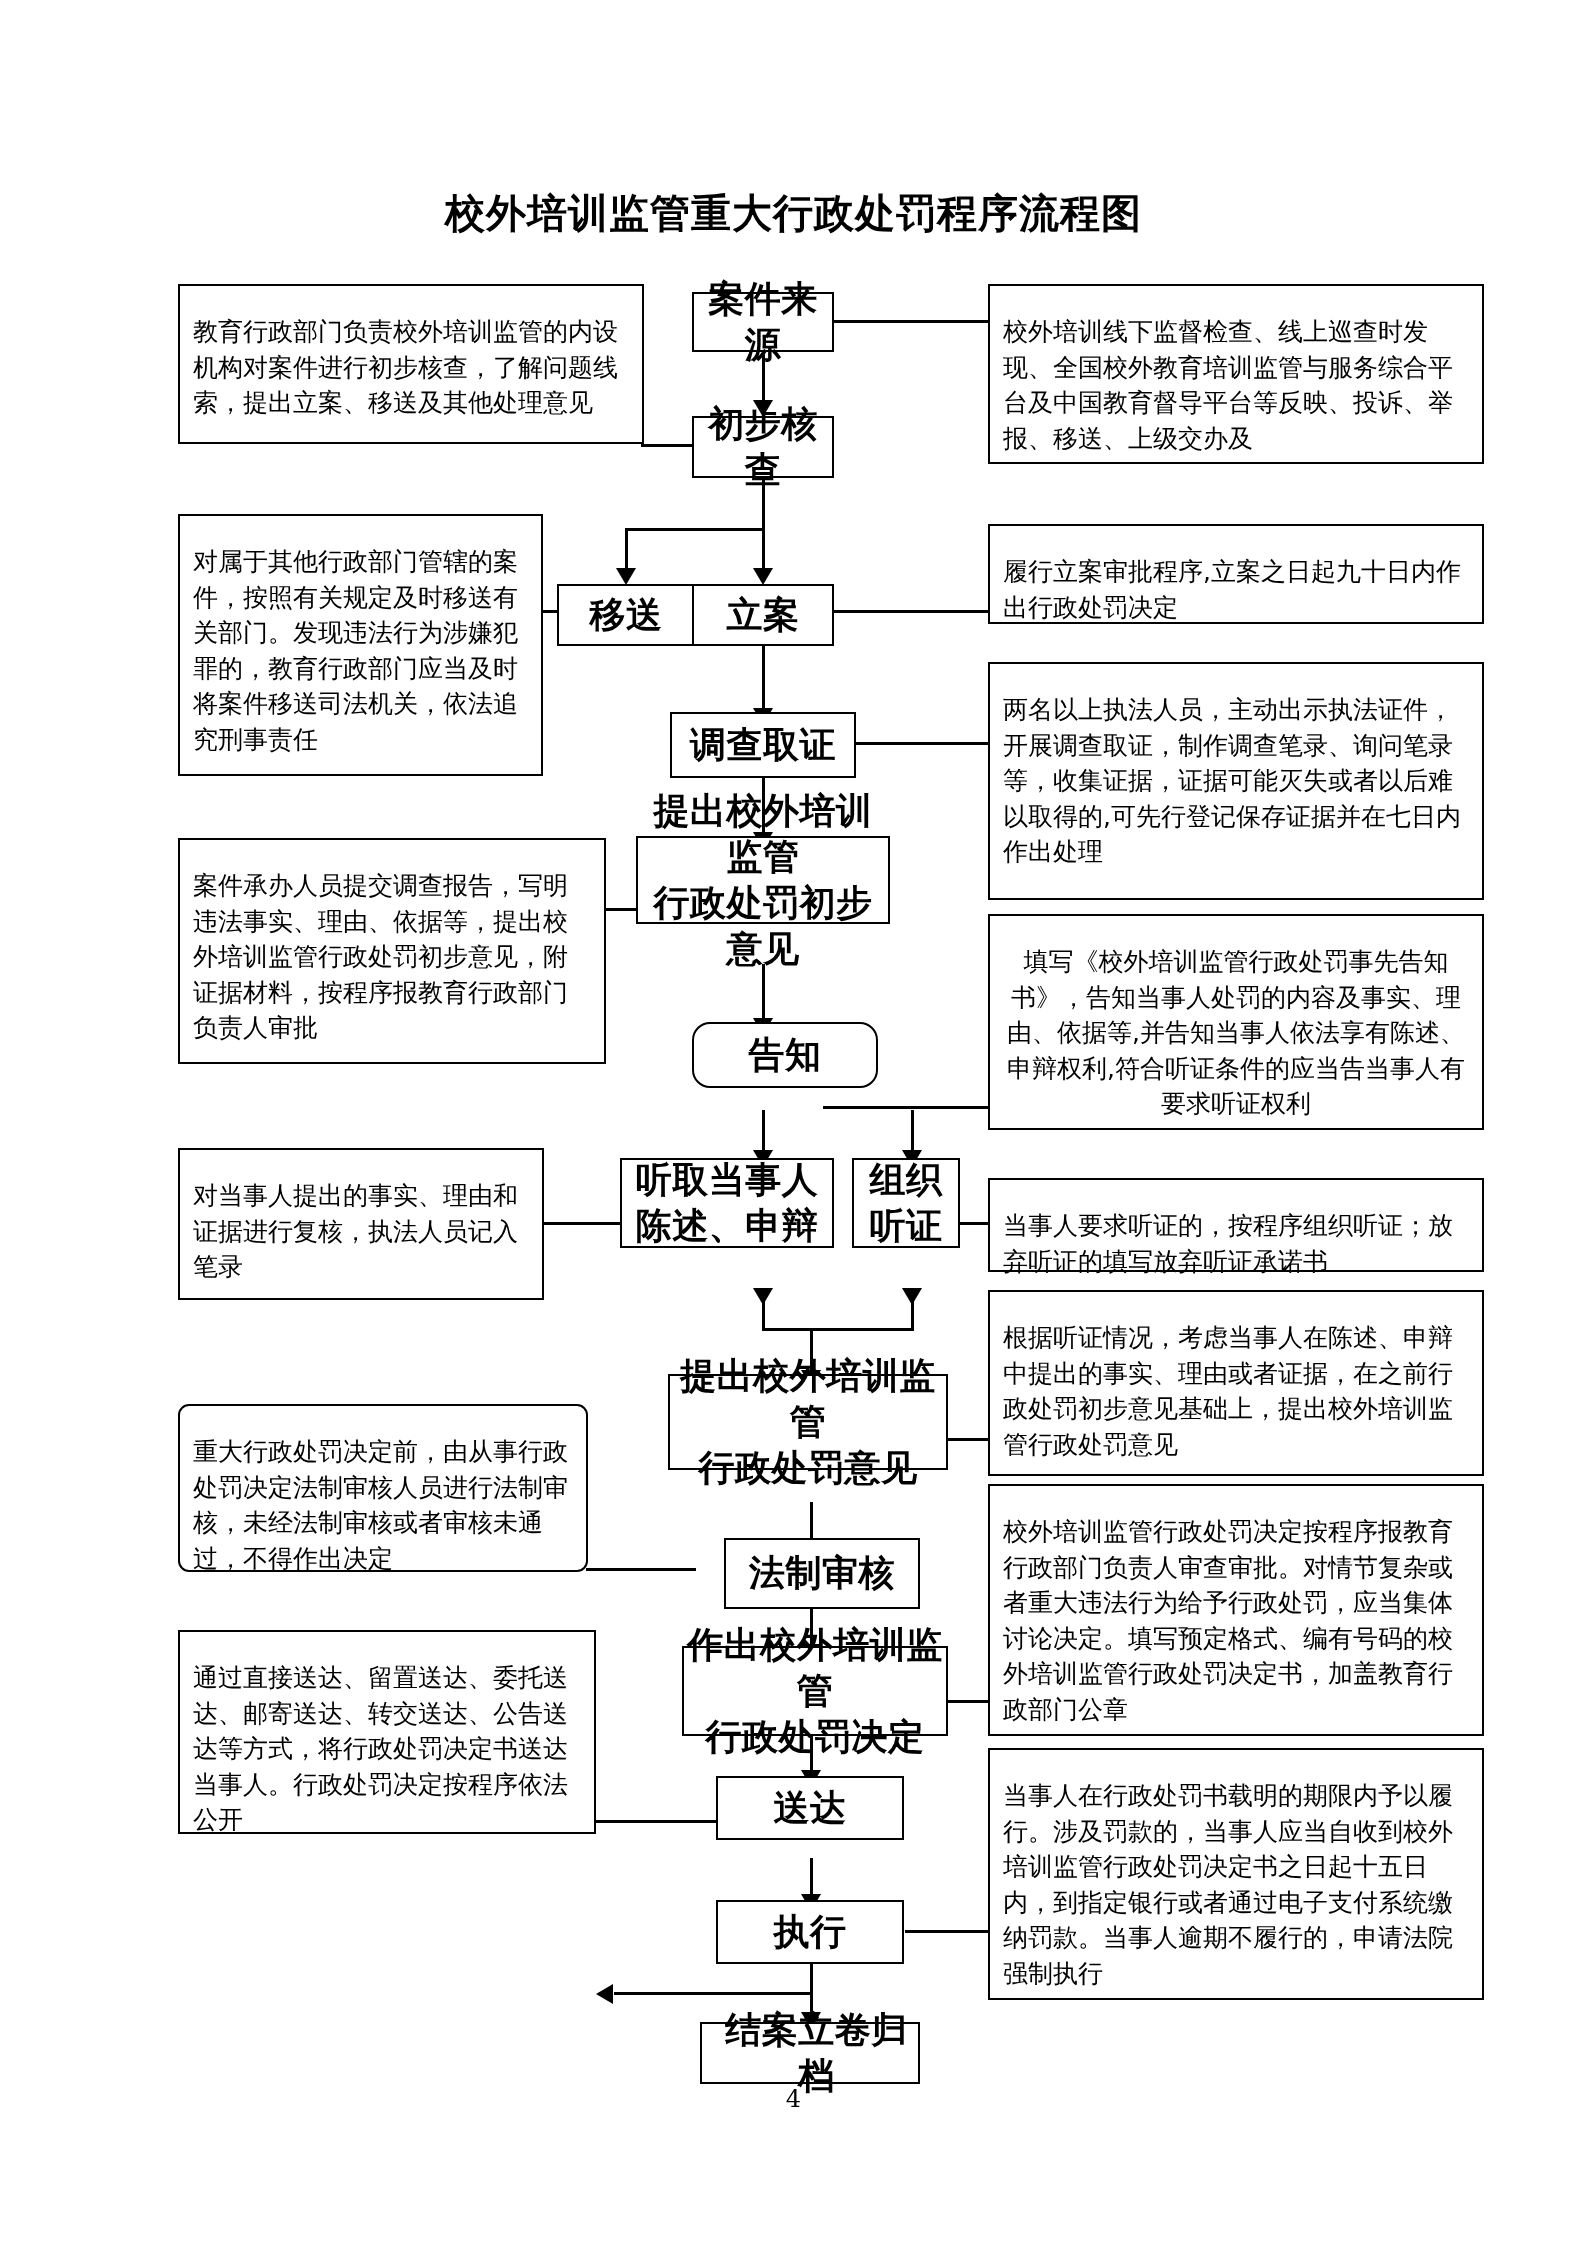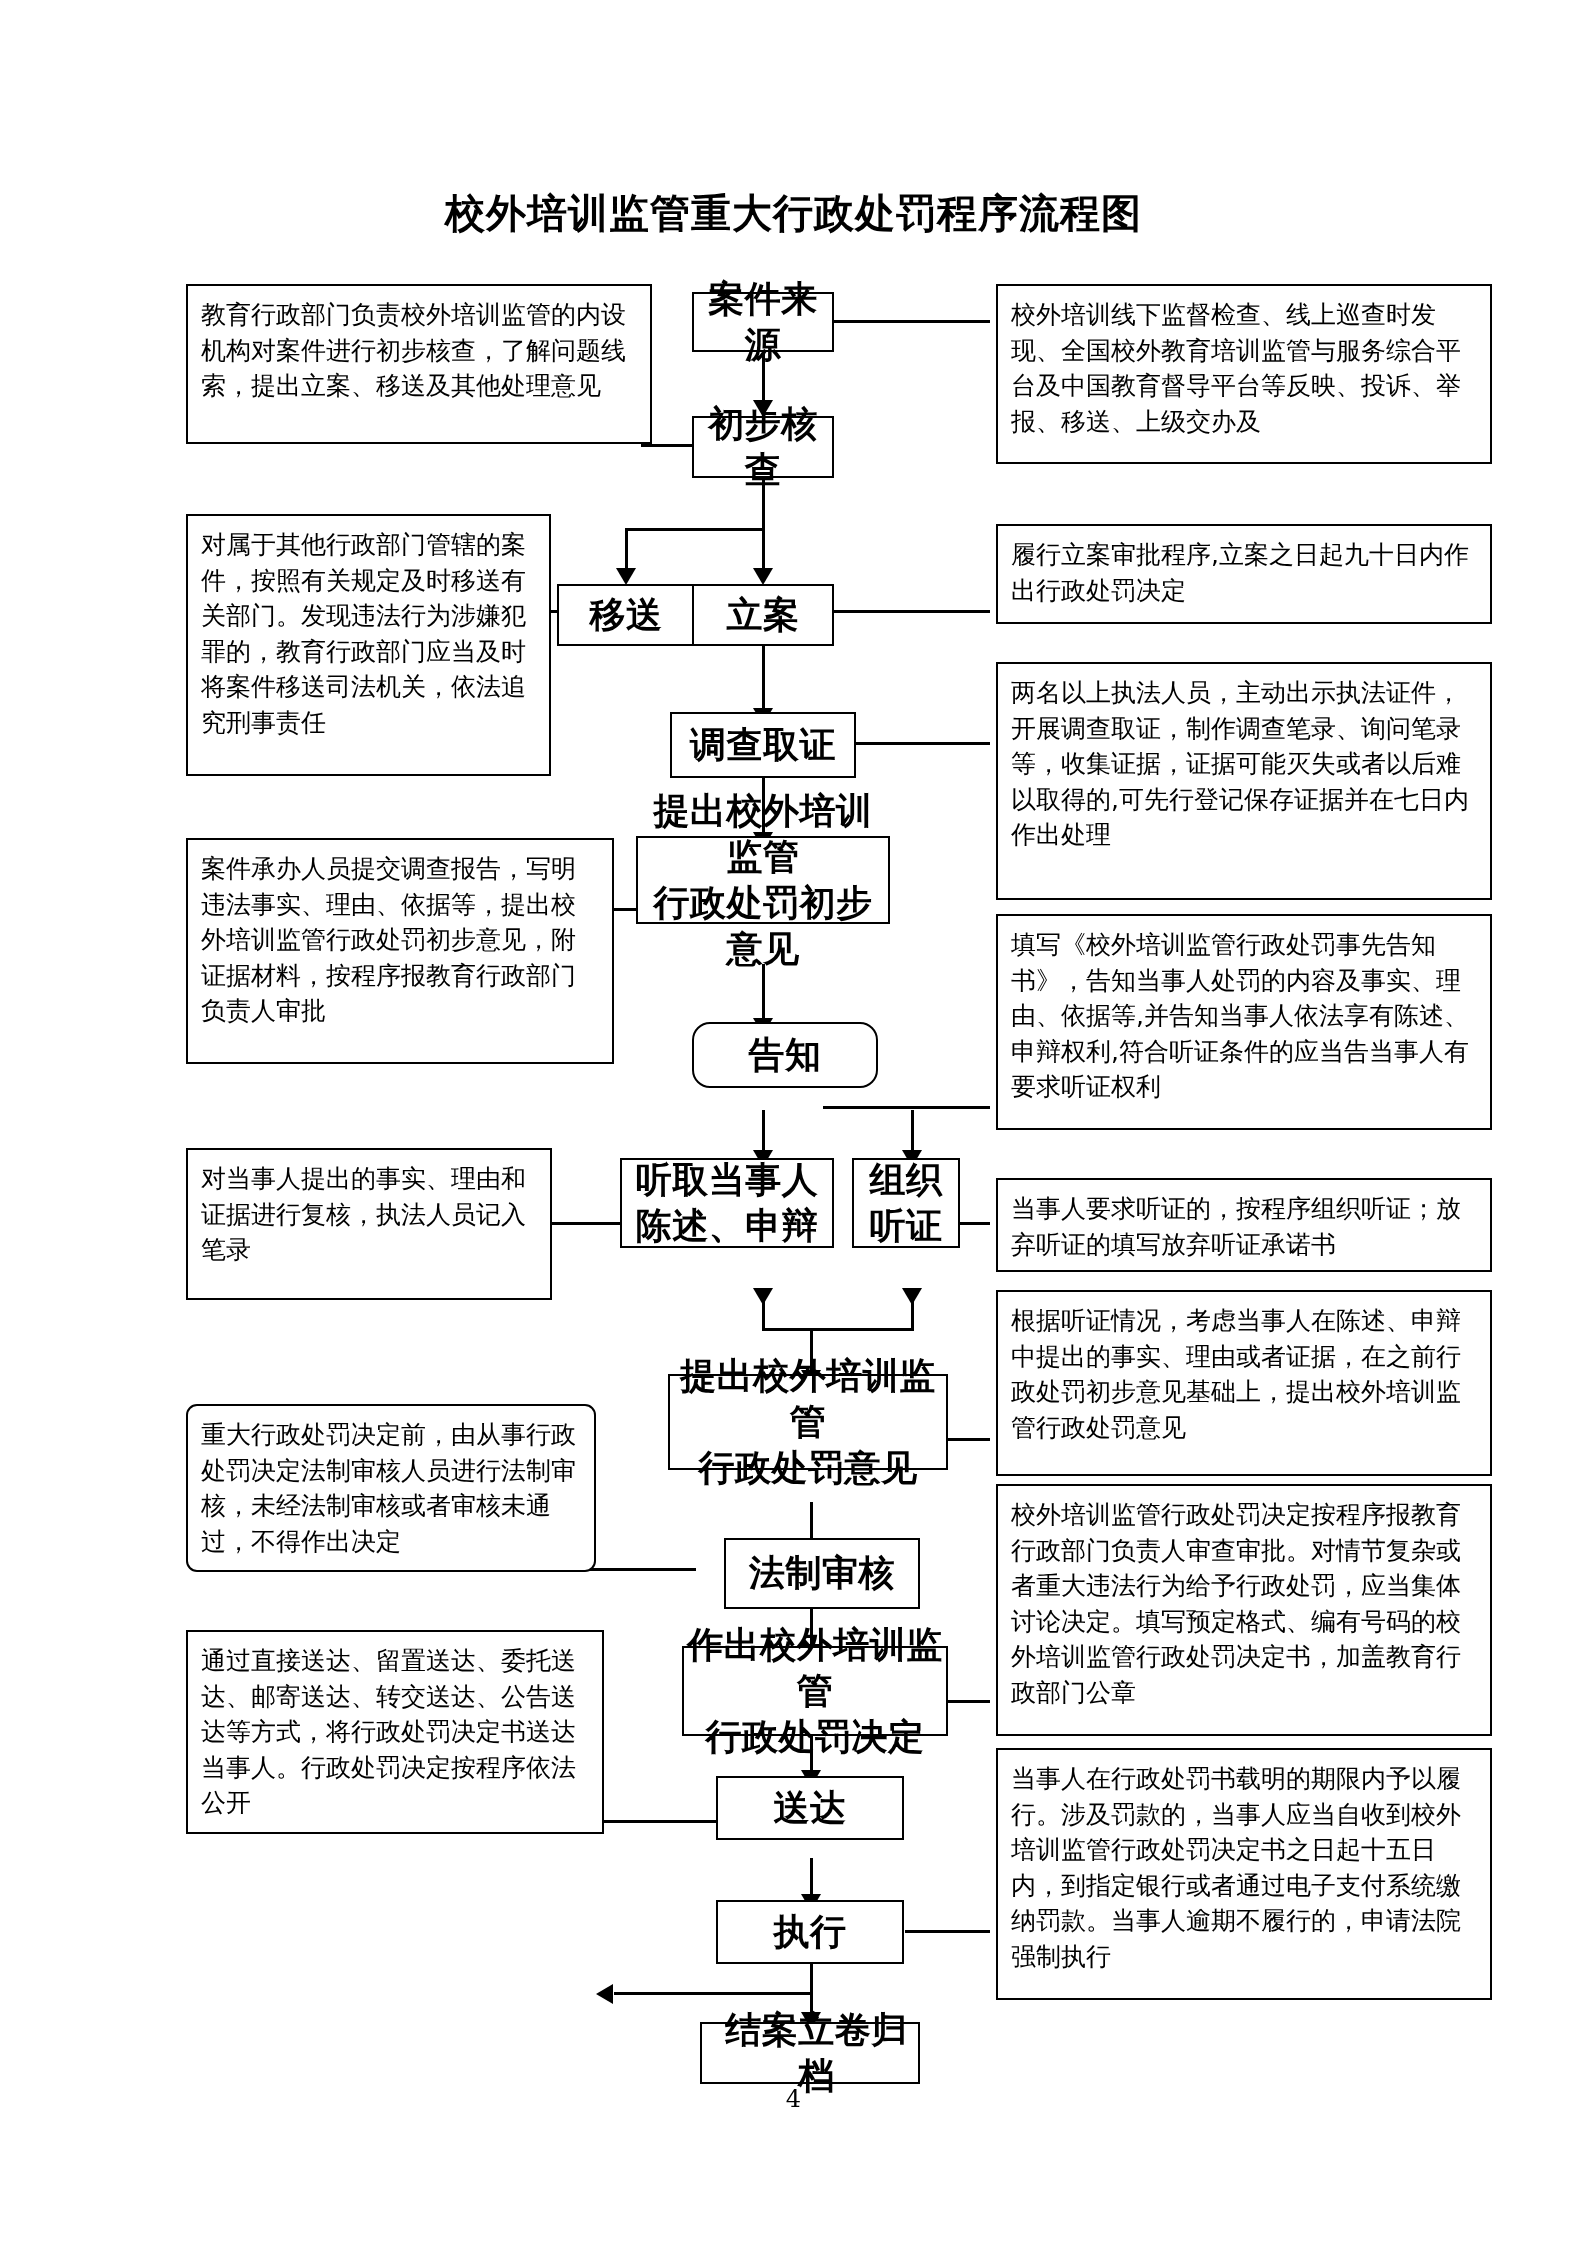"教育行政部门负责校外培训监管的内设机构对案件进行初步核查，了解问题线索，提出立案" .note { margin-left: 8px -> none; padding: 11px 13px 8px 13px -> 28px 13px 8px 13px }
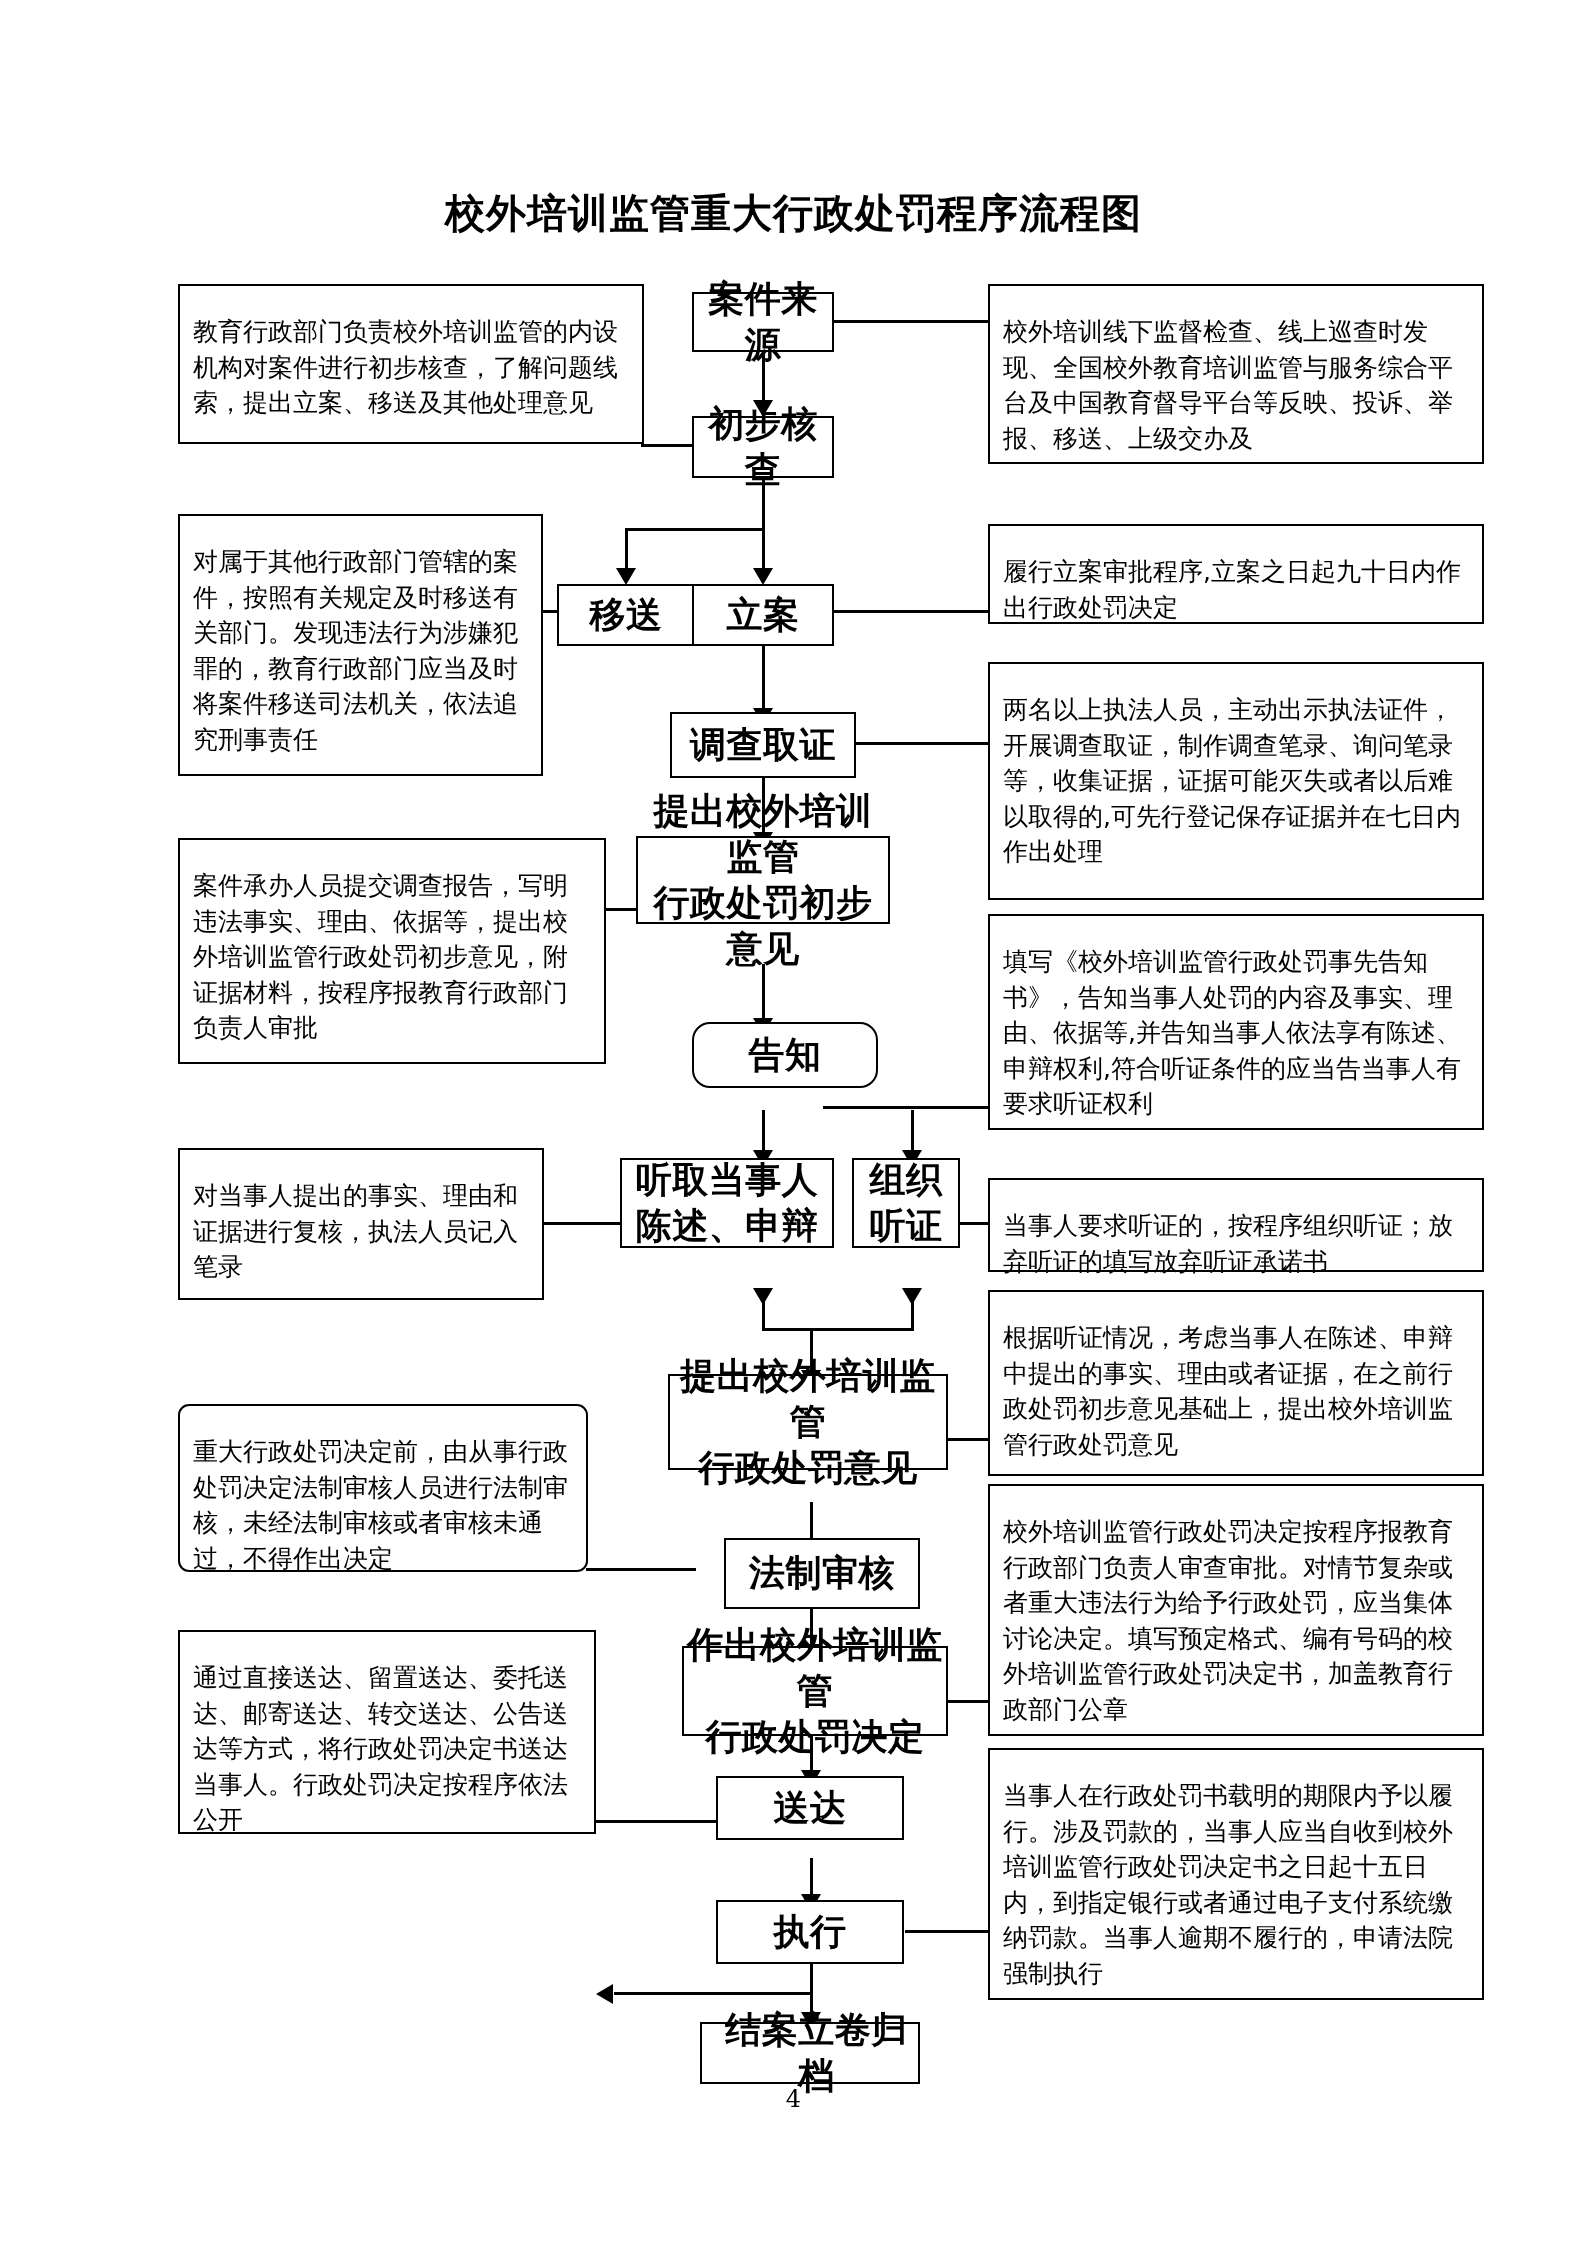"填写《校外培训监管行政处罚事先告知书》，告知当事人处罚的内容及事实、理由、依据等" div.box { text-align: none -> center }
